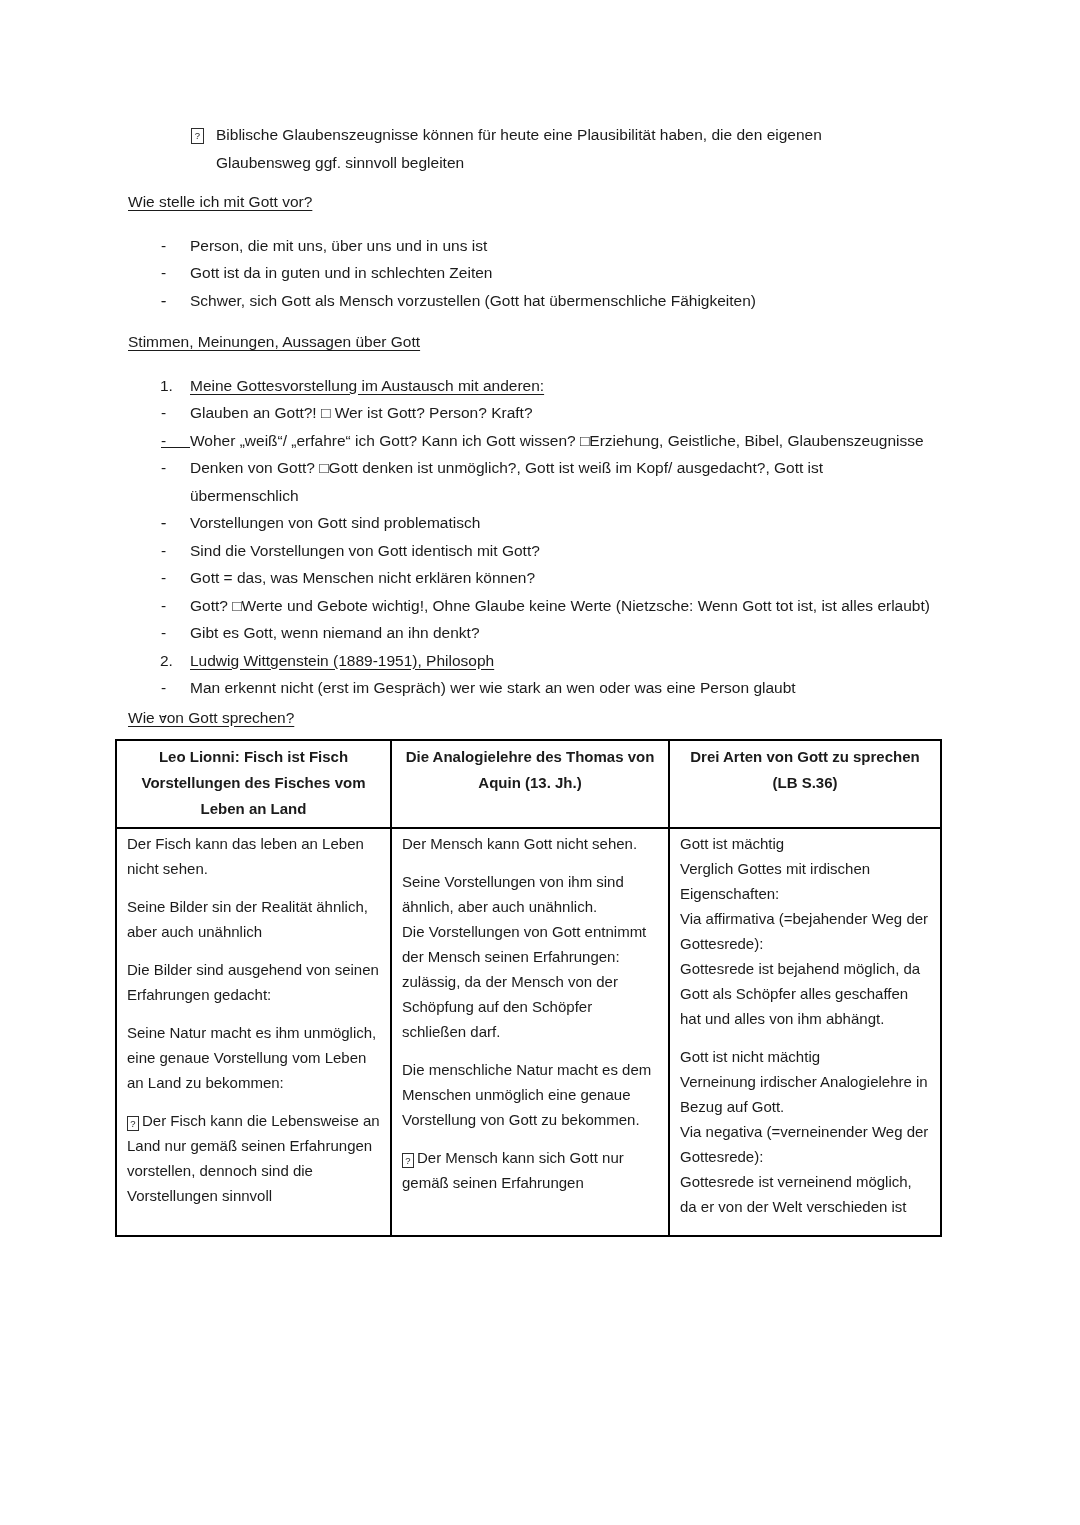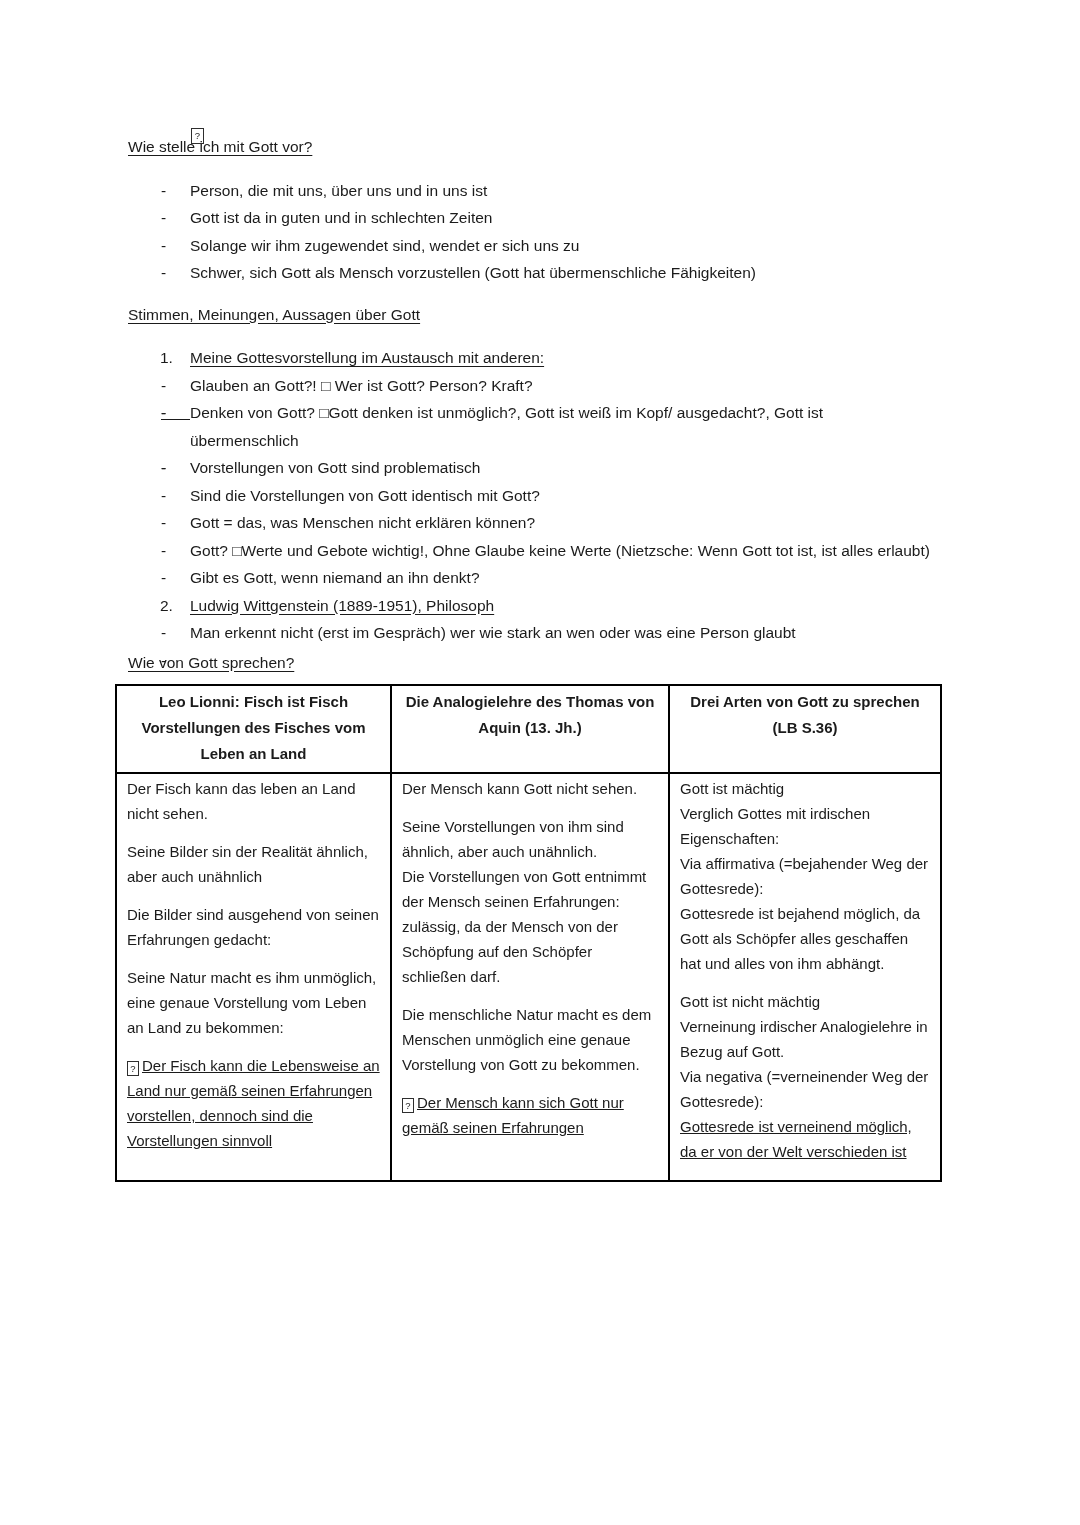"Biblische Glaubenszeugnisse können für" span { html: none -> <span>Biblische Glaubenszeugnisse können für heute eine Plausibilität haben, die den eigenen Glaubensweg ggf. sinnvoll begleiten</span> }
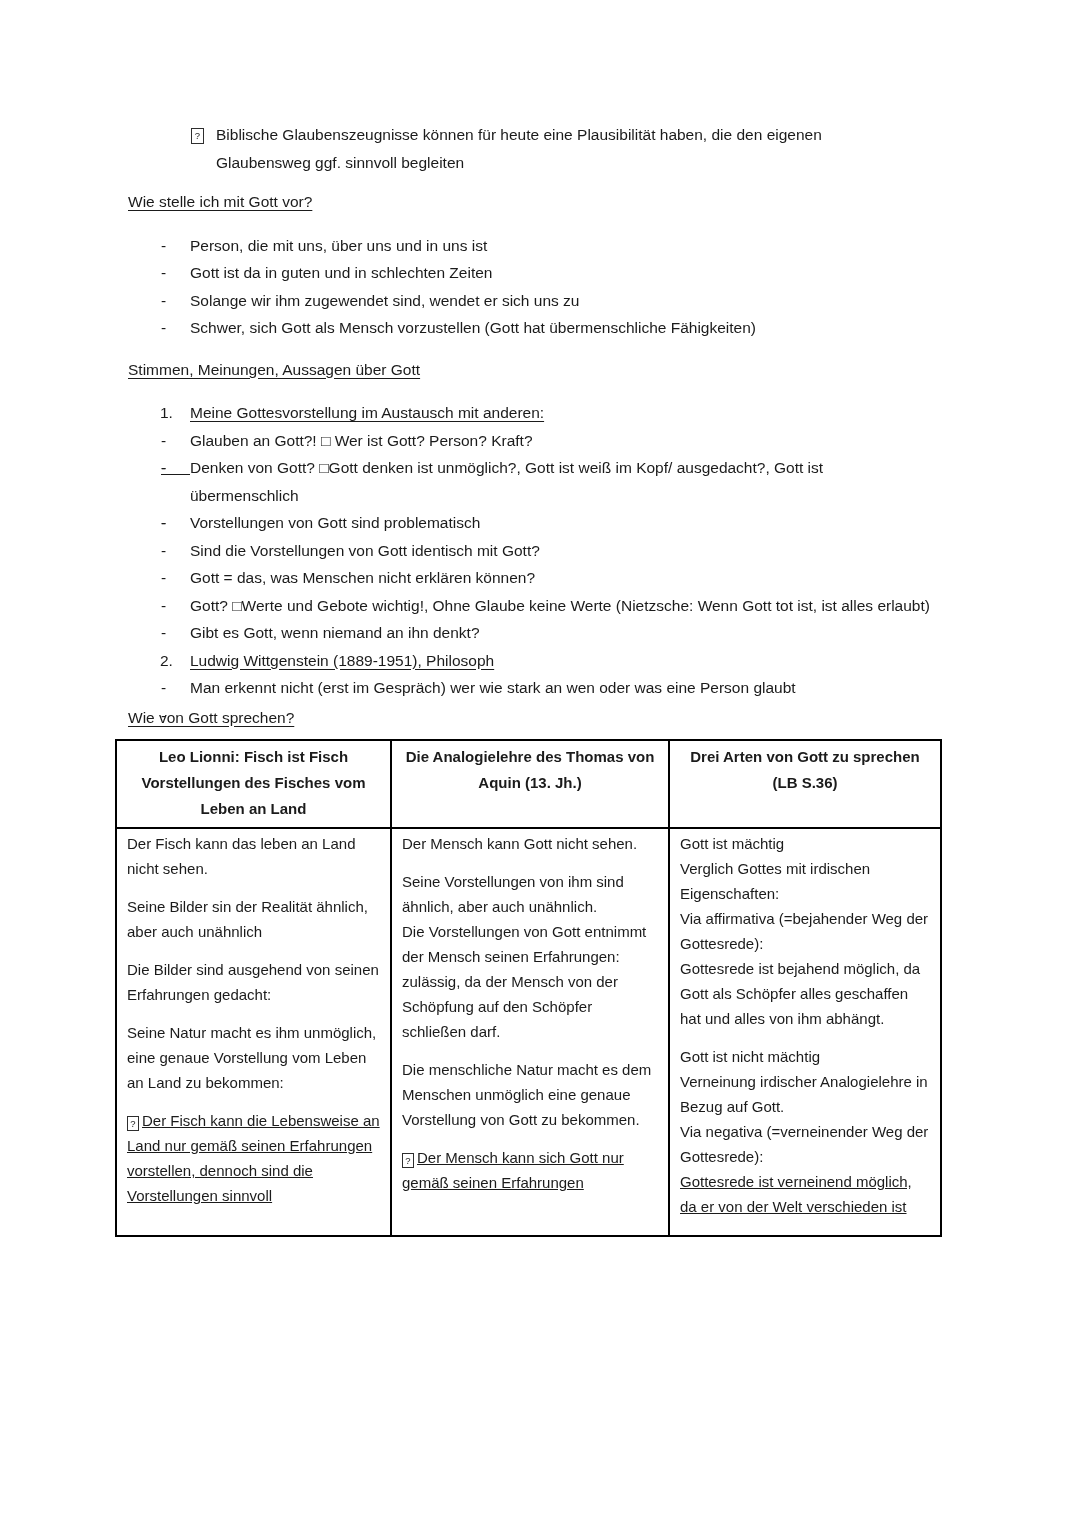"Solange wir ihm zugewendet sind," span { html: <span>Solange wir ihm zugewendet sind, wendet er sich uns zu</span> -> none }
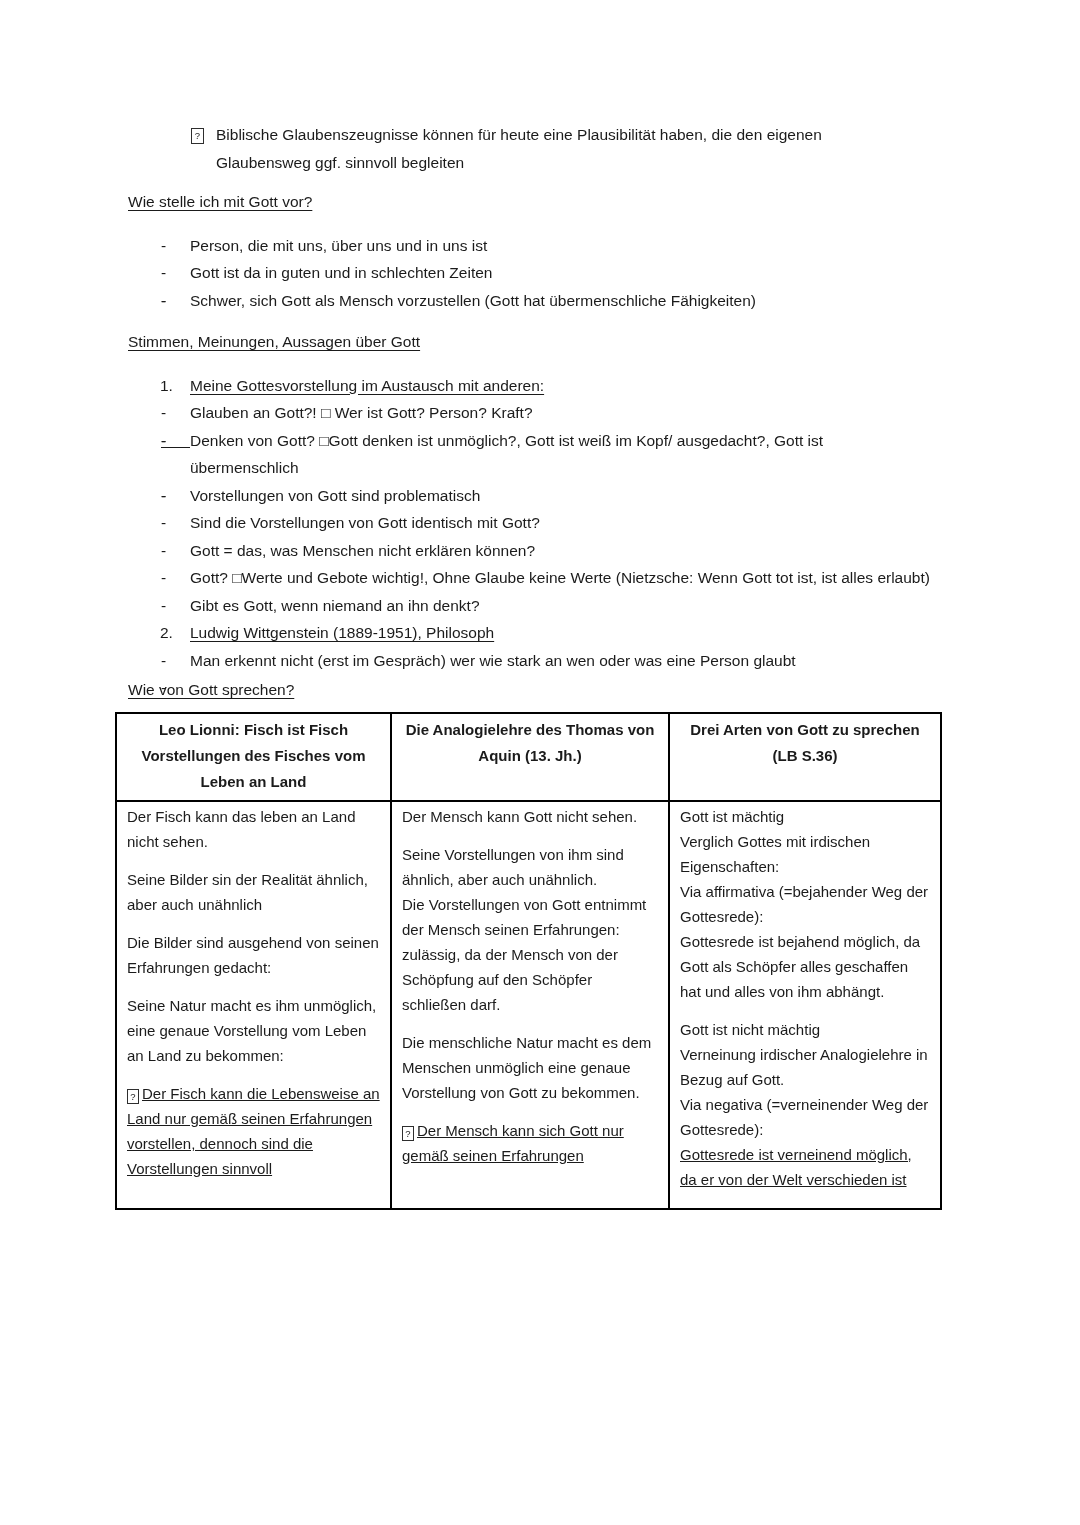"Woher „weiß“/ „erfahre“ ich Gott?" span { html: none -> <span>Woher „weiß“/ „erfahre“ ich Gott? Kann ich Gott wissen? □Erziehung, Geistliche, Bibel, Glaubenszeugnisse</span> }
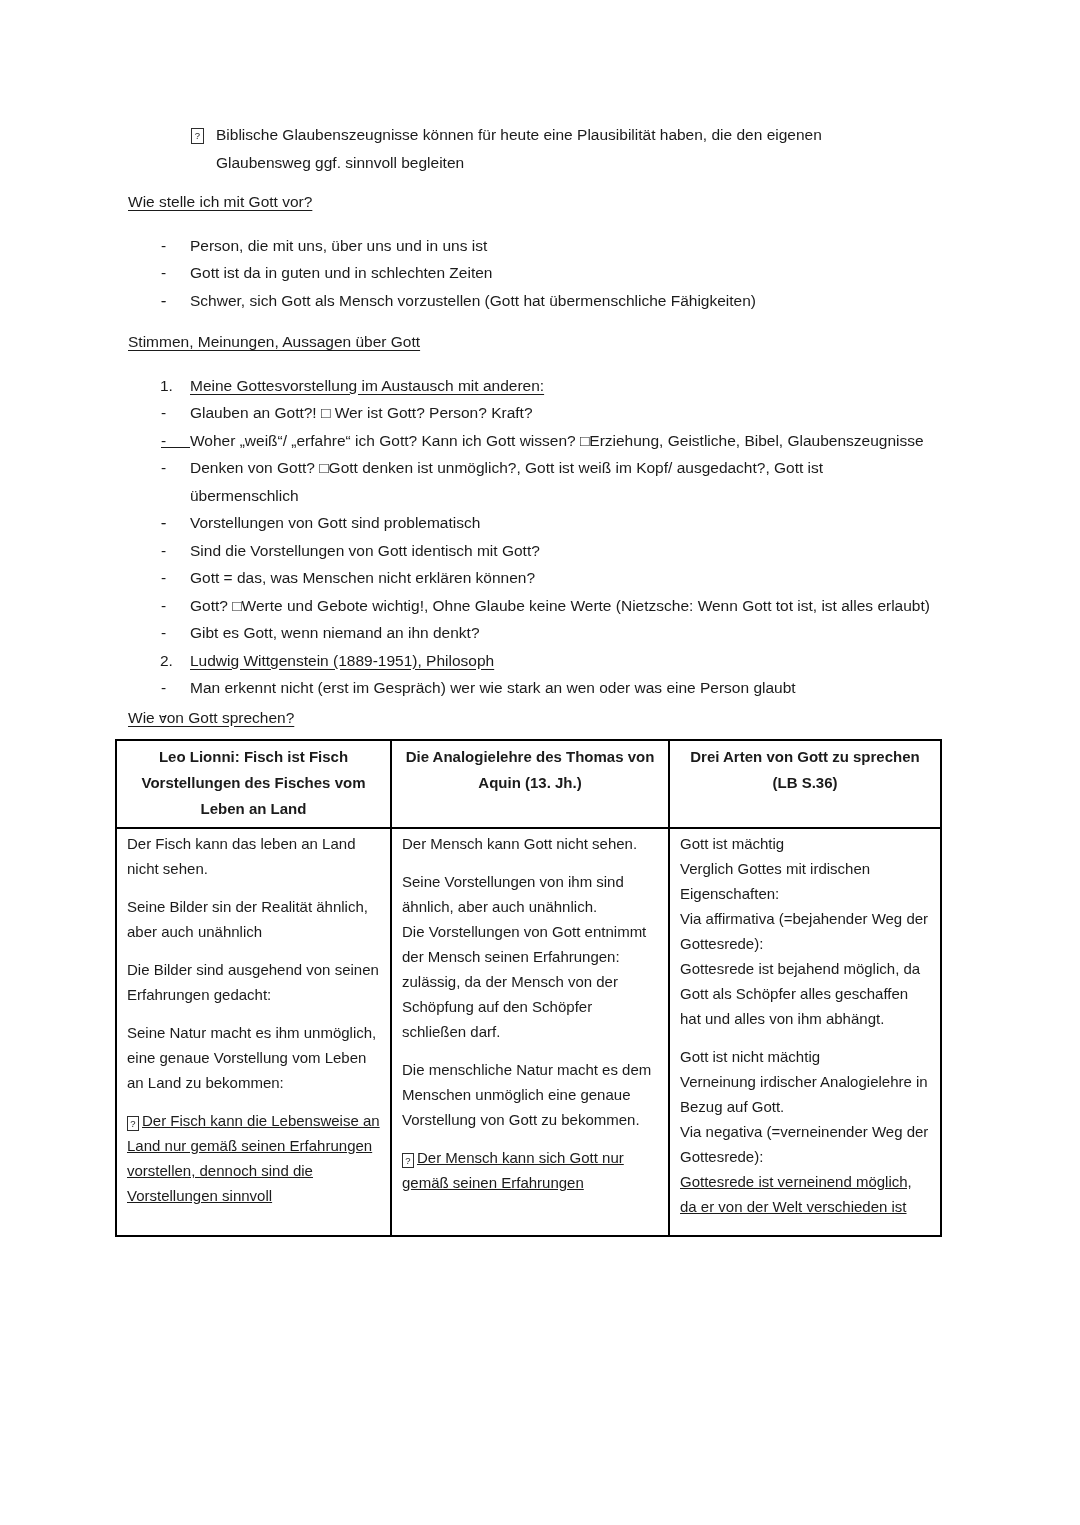"Der Fisch kann das leben" div.cell-p { text: Land -> Leben }
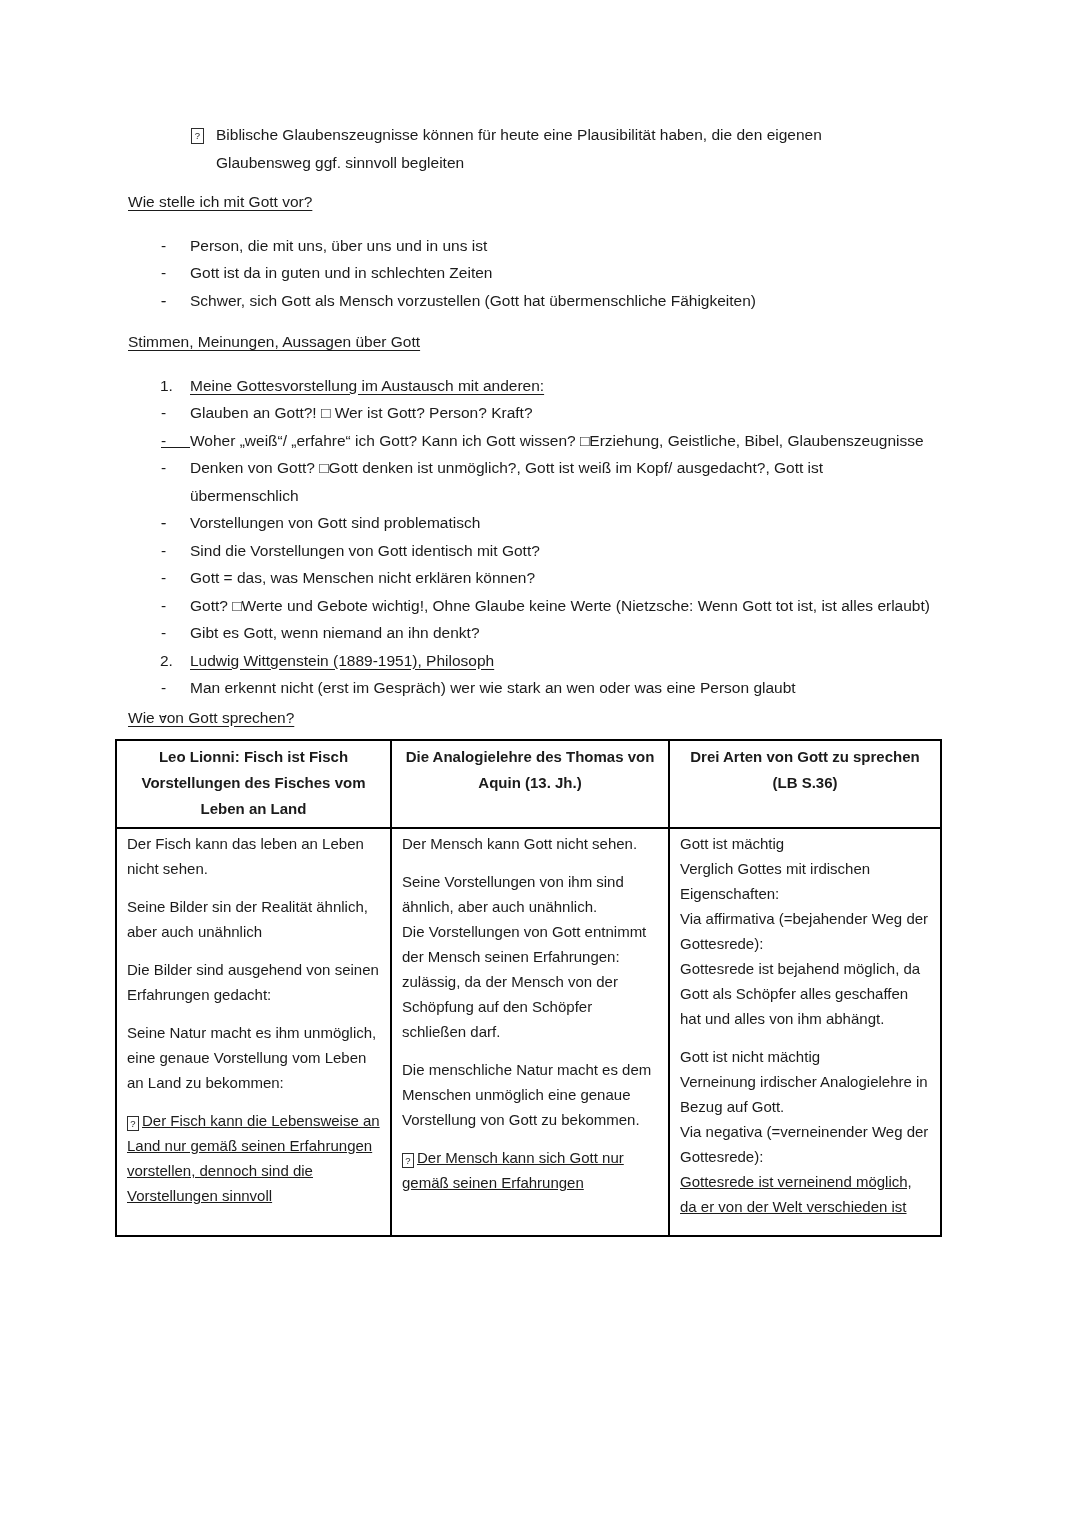"? Der Fisch kann die" .cell-p.last { text-decoration: underline -> none }
